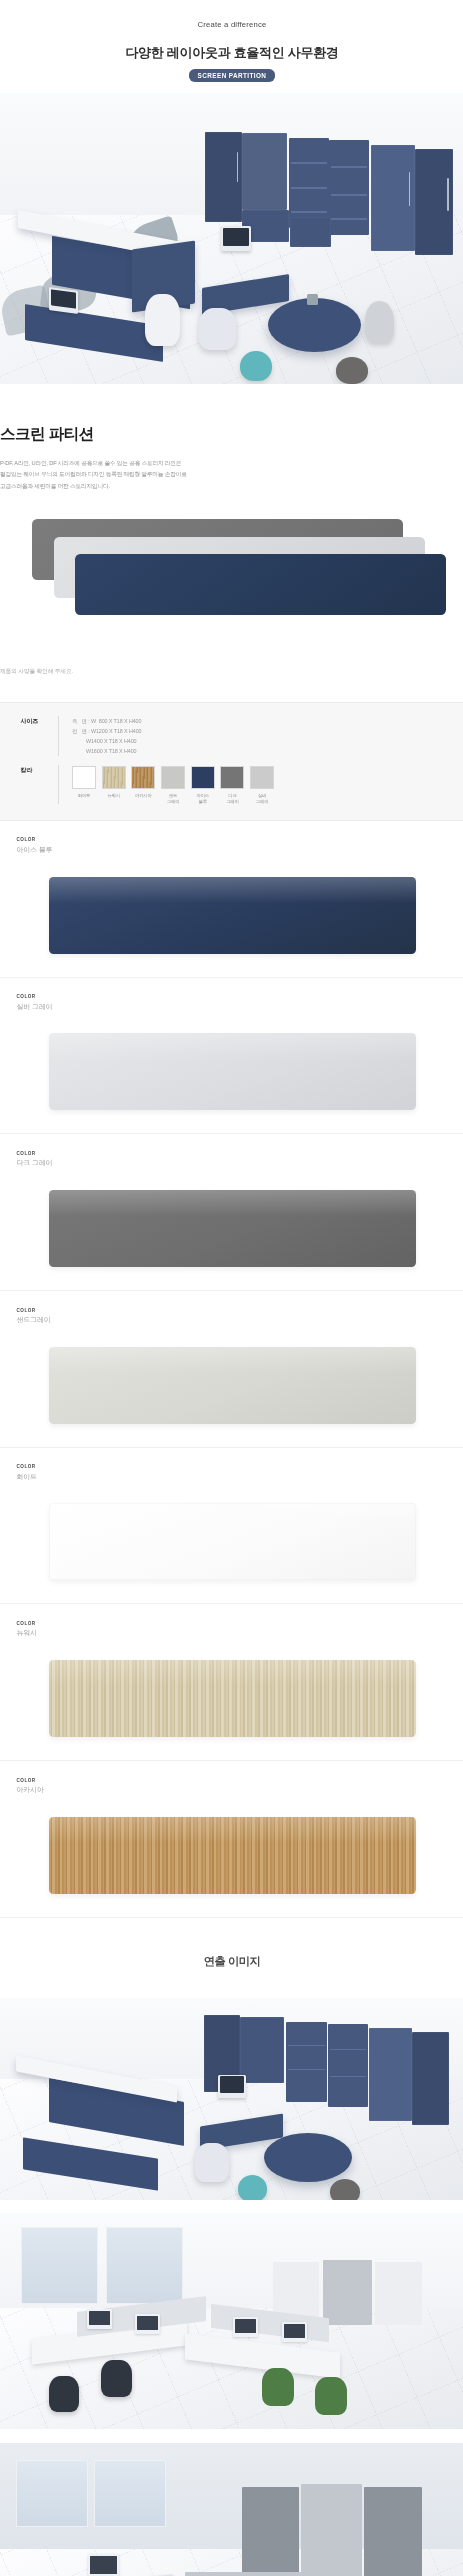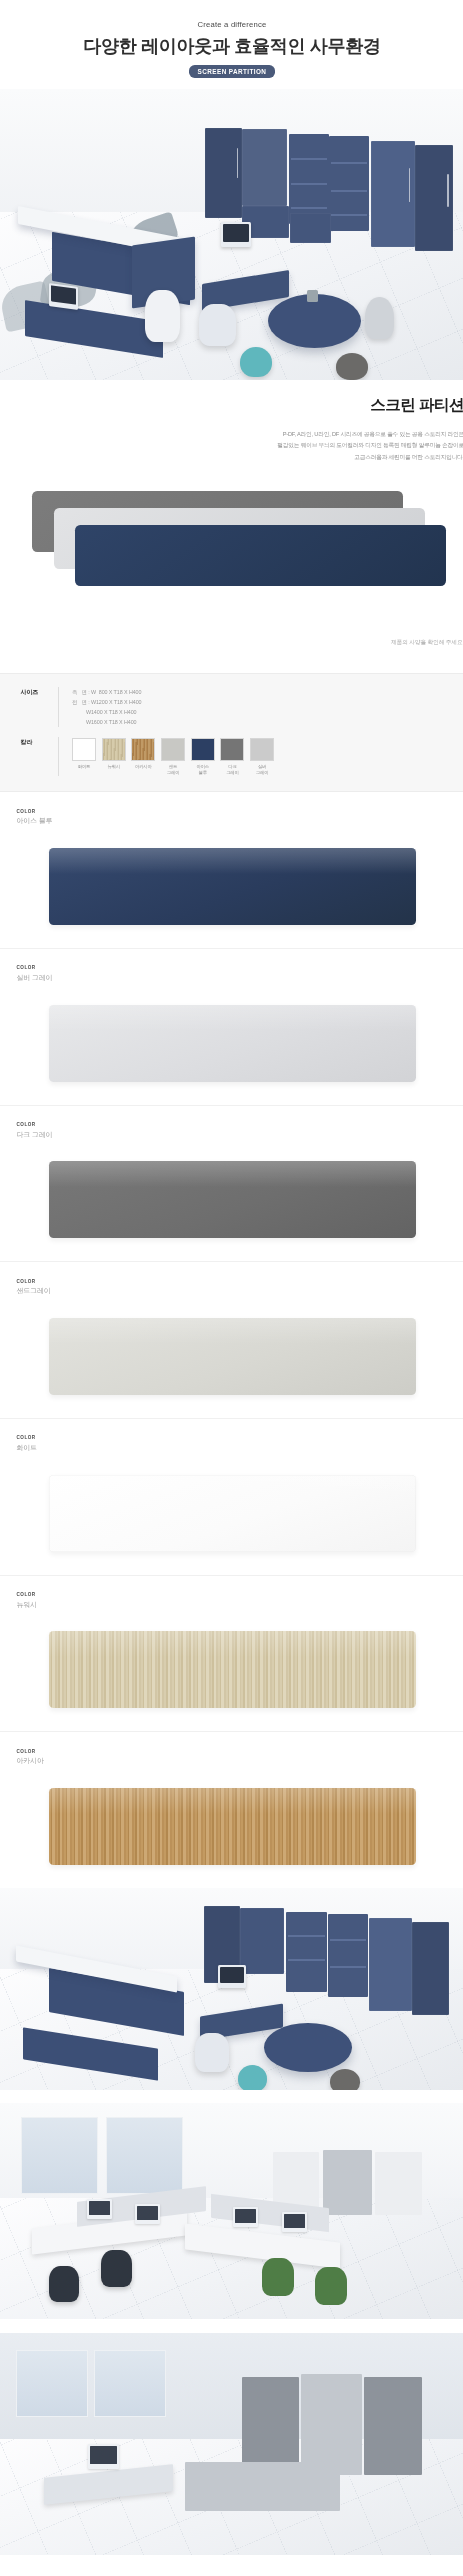"다양한 레이아웃과 효율적인 사무환경" .headline { font-size: 18px -> 13px; margin-top: 5px -> 15px }
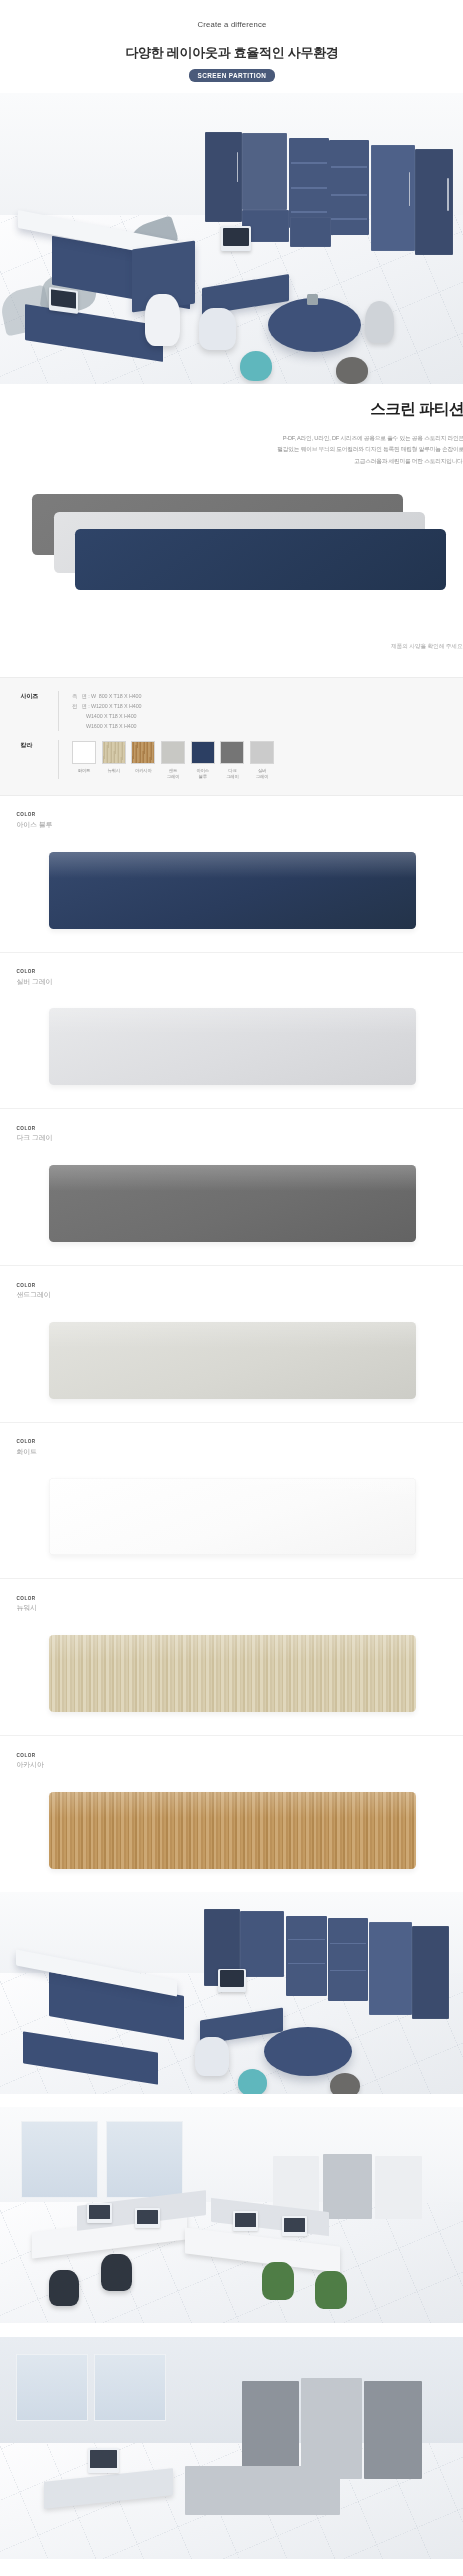"스크린 파티션" .sec-title-wrap { padding: 15px 0 0 -> 40px 0 0; text-align: right -> left }
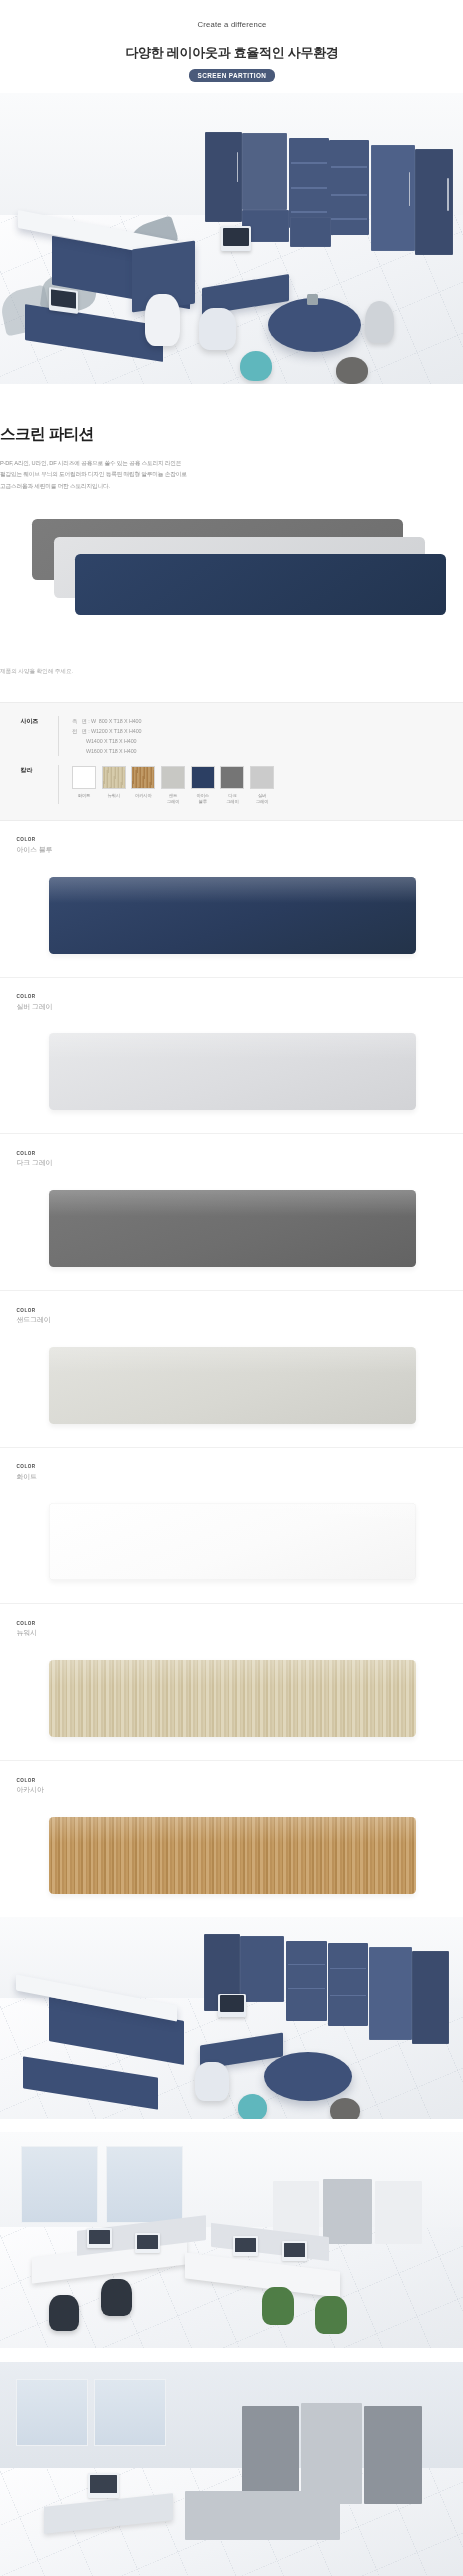"연출 이미지" div.gal-title-wrap { html: none -> <div> <div>연출 이미지</div> </div> }
